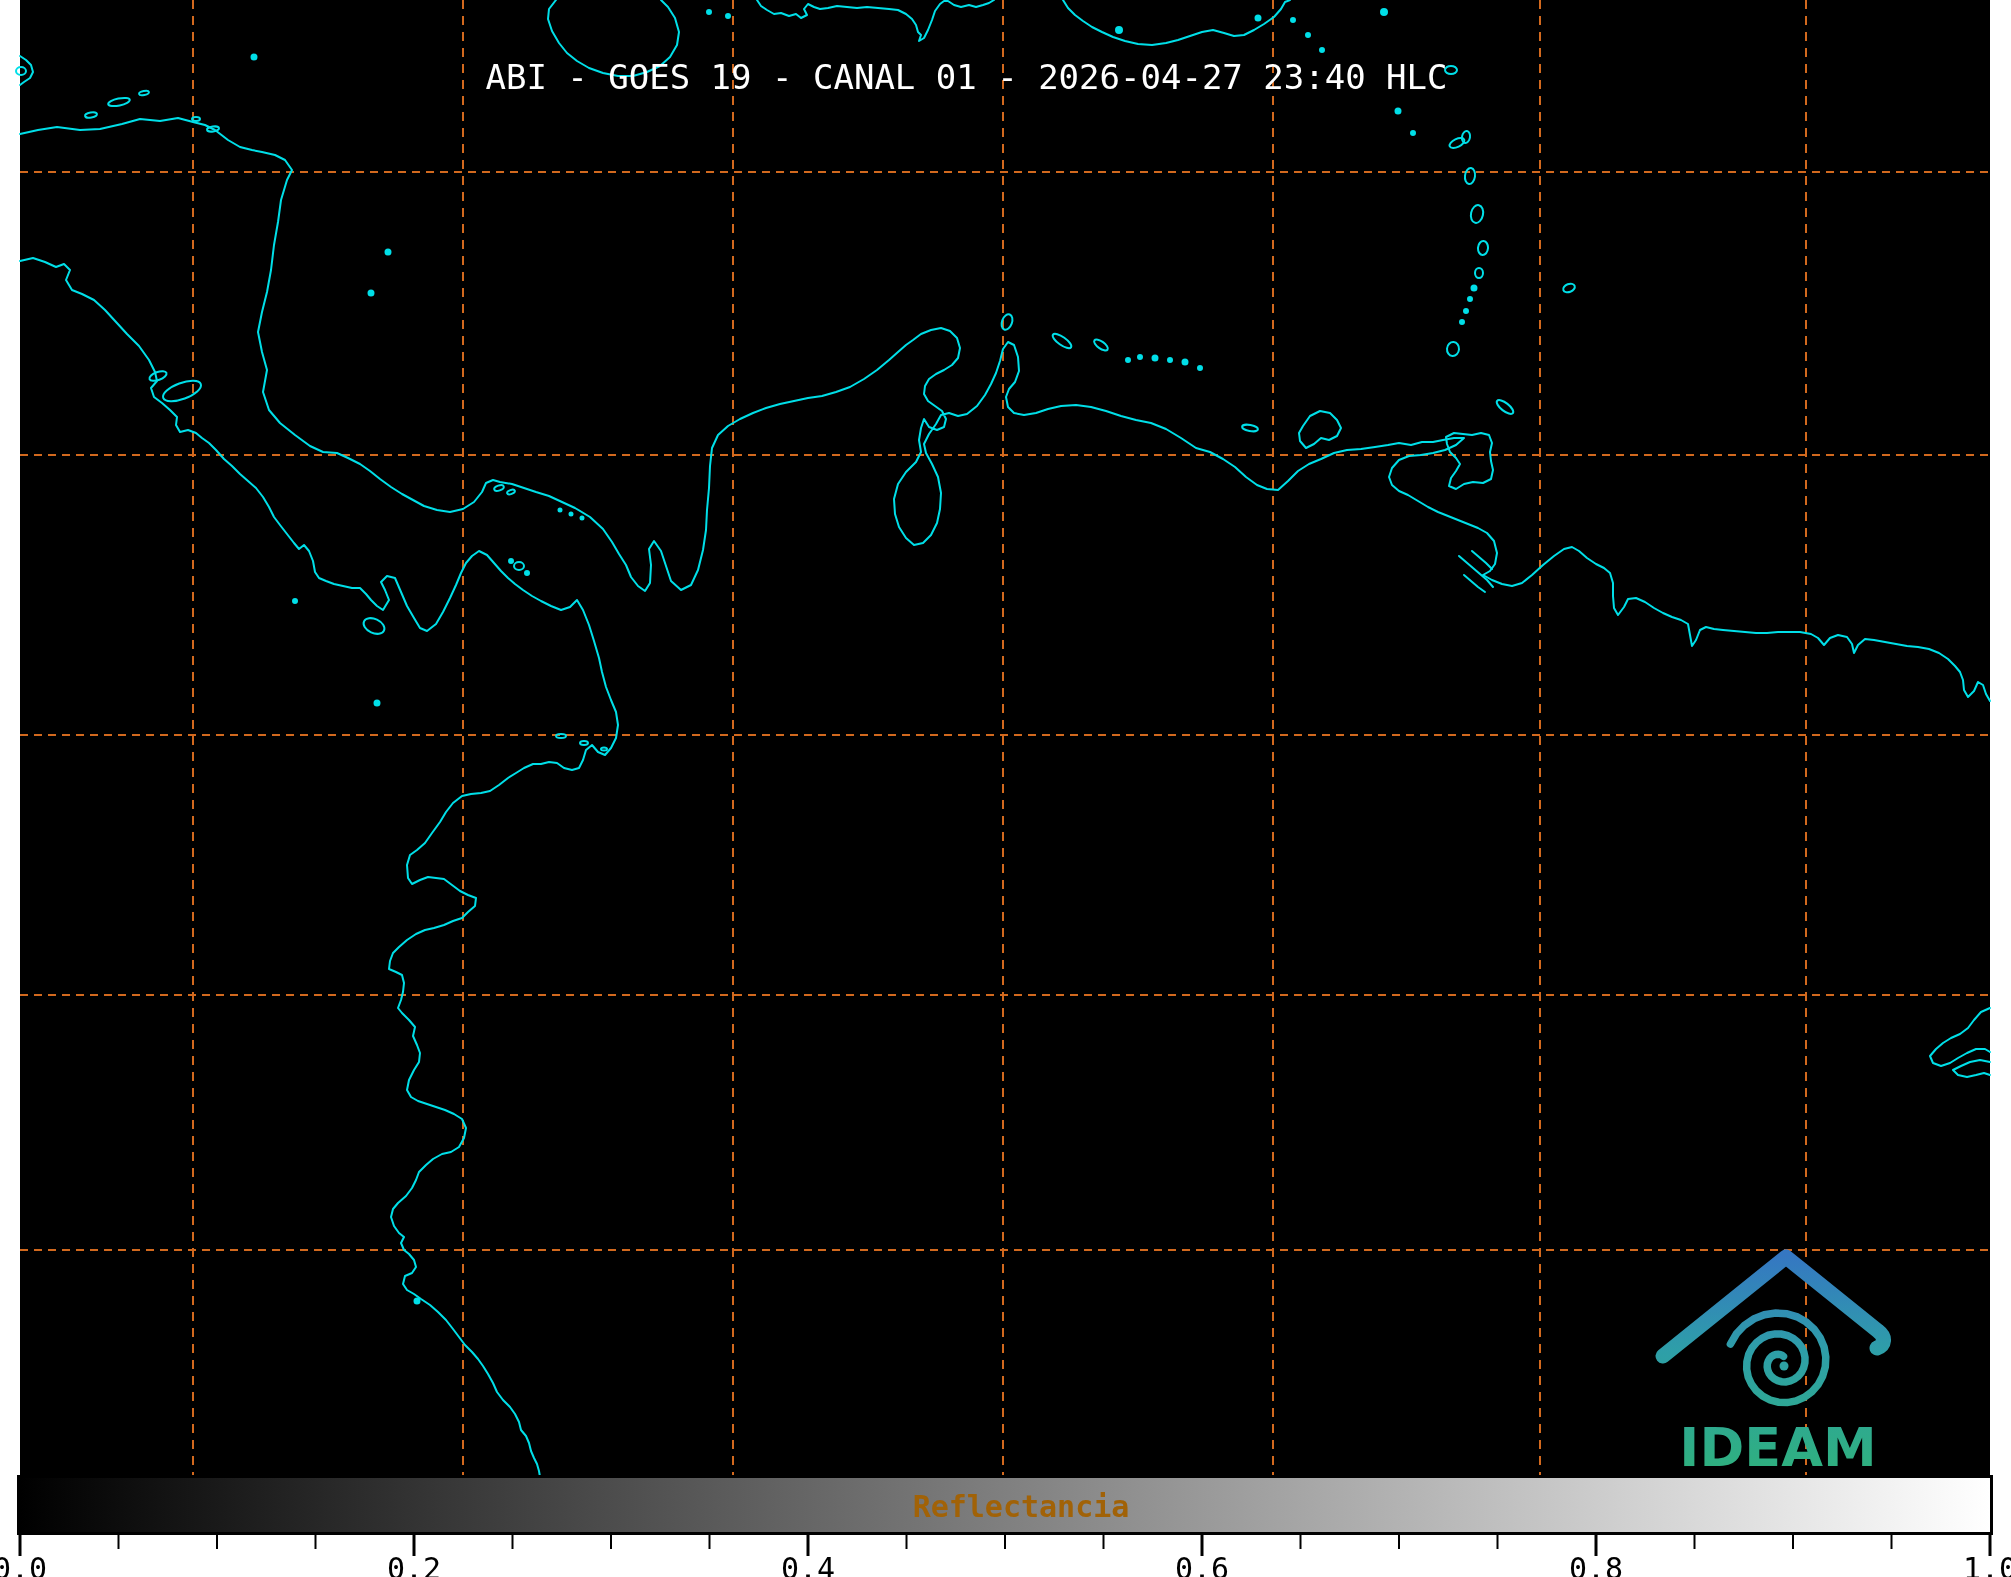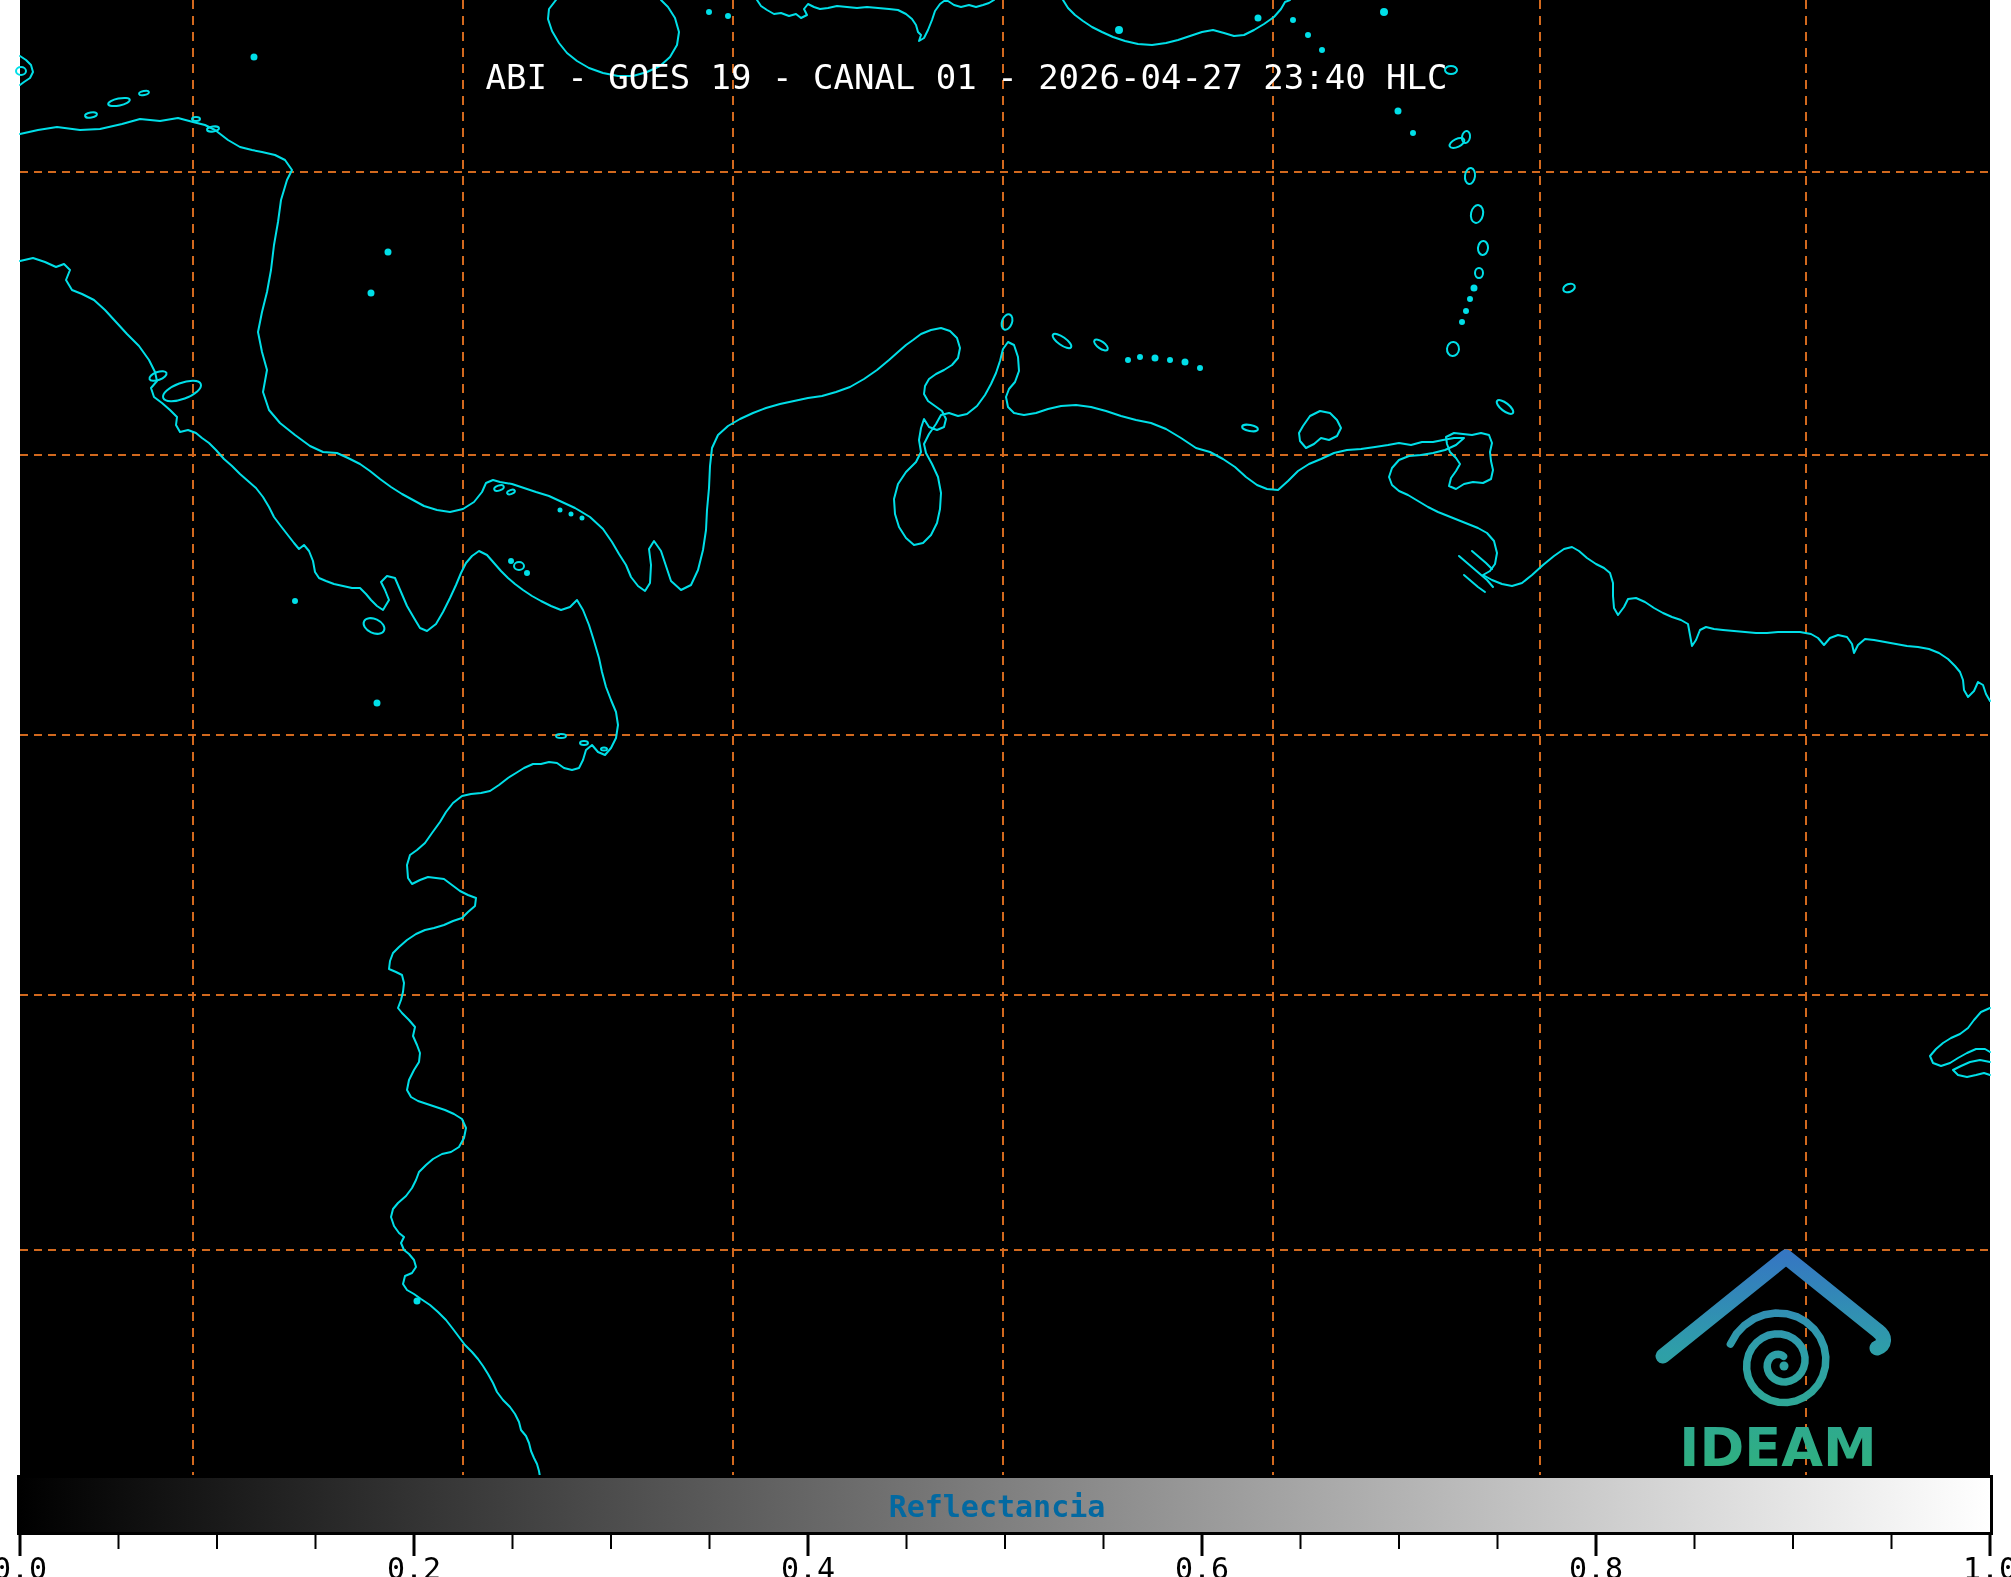"Reflectancia" .cbar-label { color: #0369a1 -> #a16207; left: 12px -> 36px }
